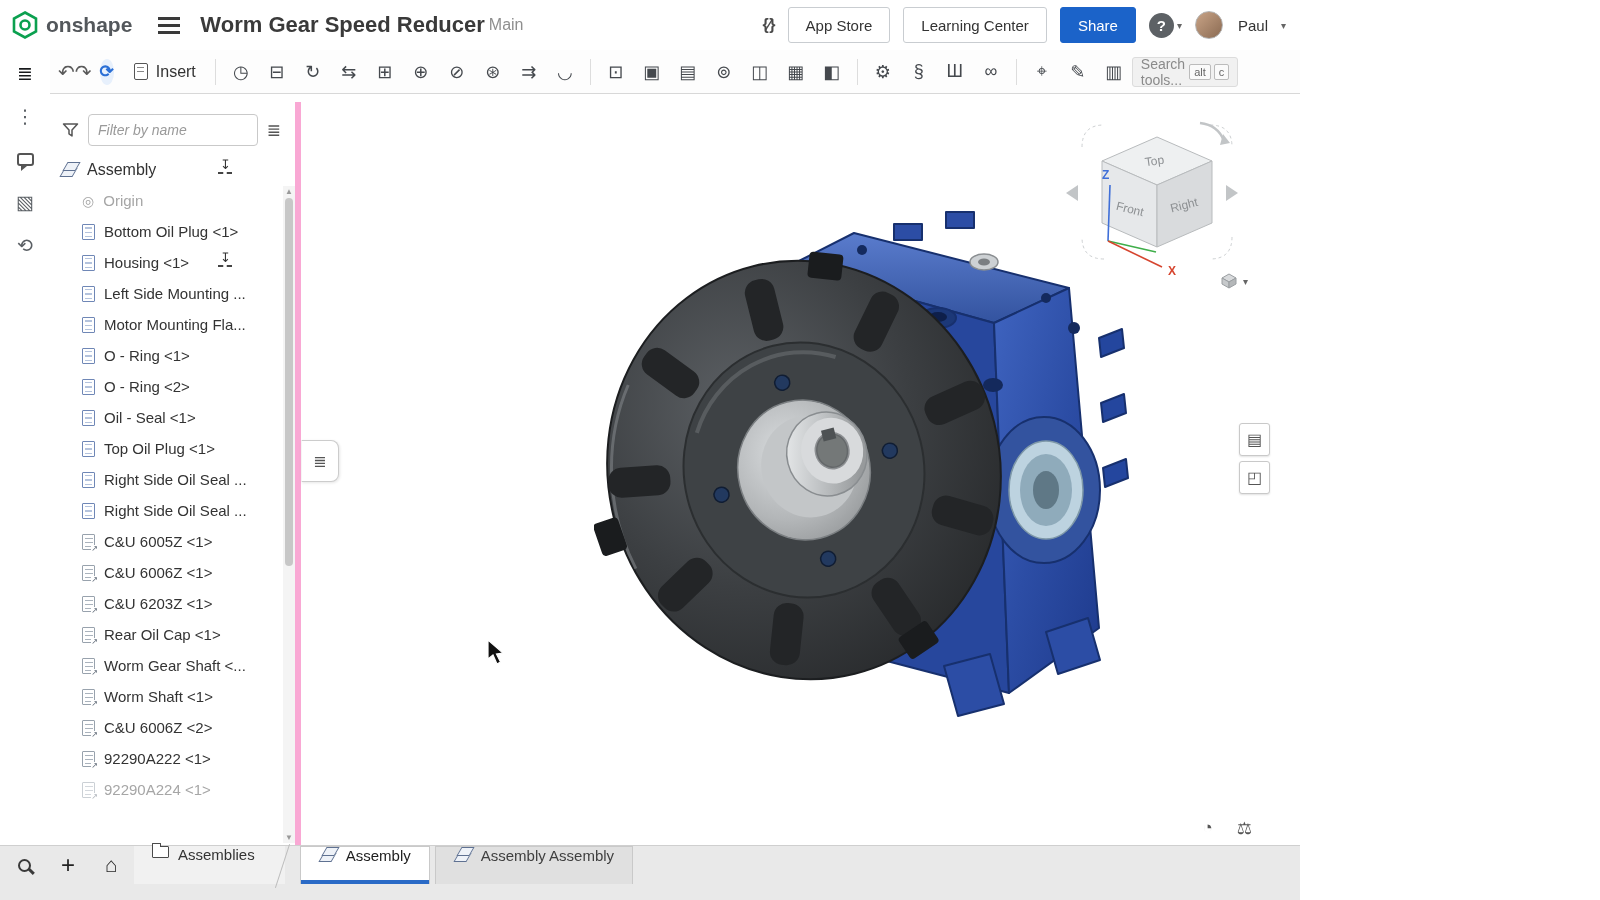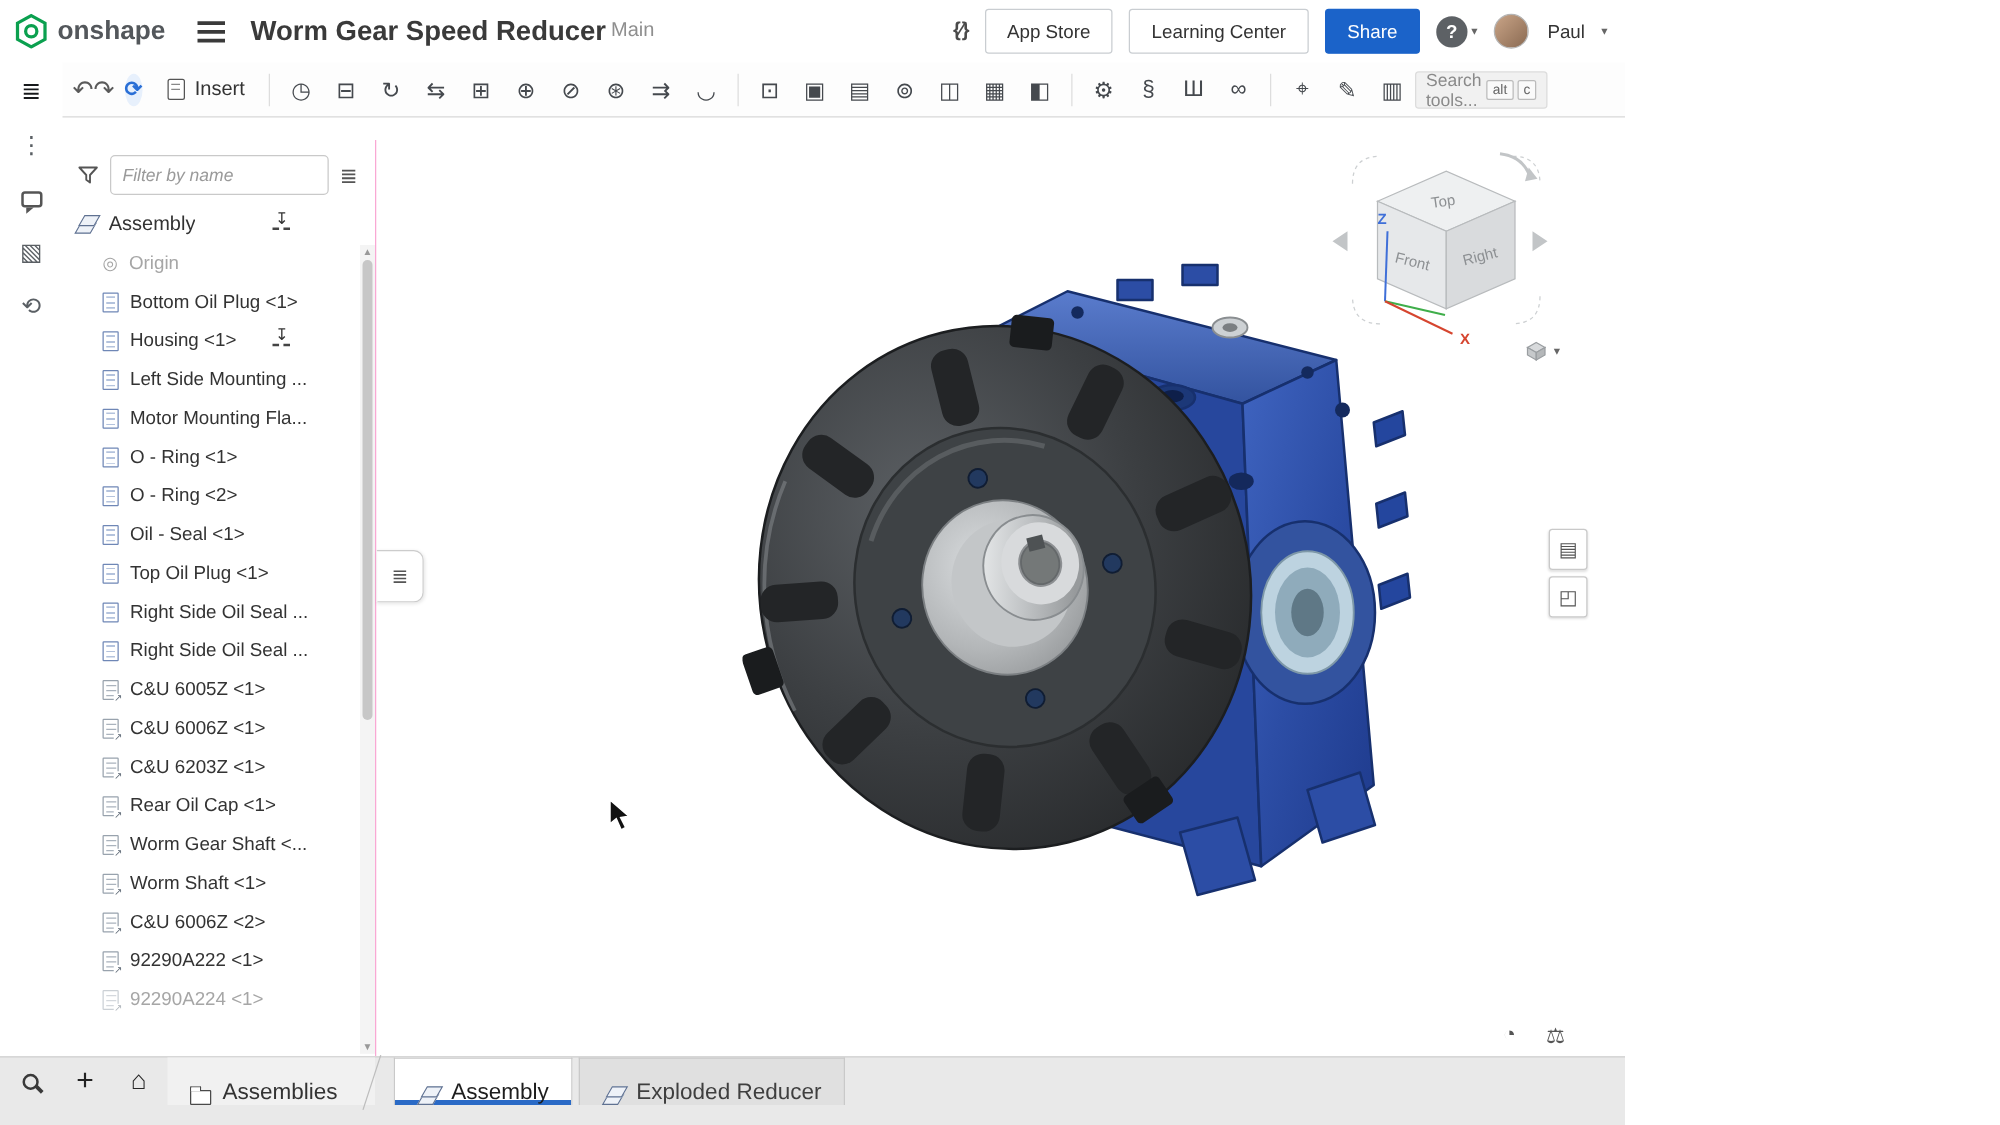"Filter by name" .ipanel { border-right: 1px solid #f9a8d4 -> 6px solid #f9a8d4; top: 112px -> 102px }
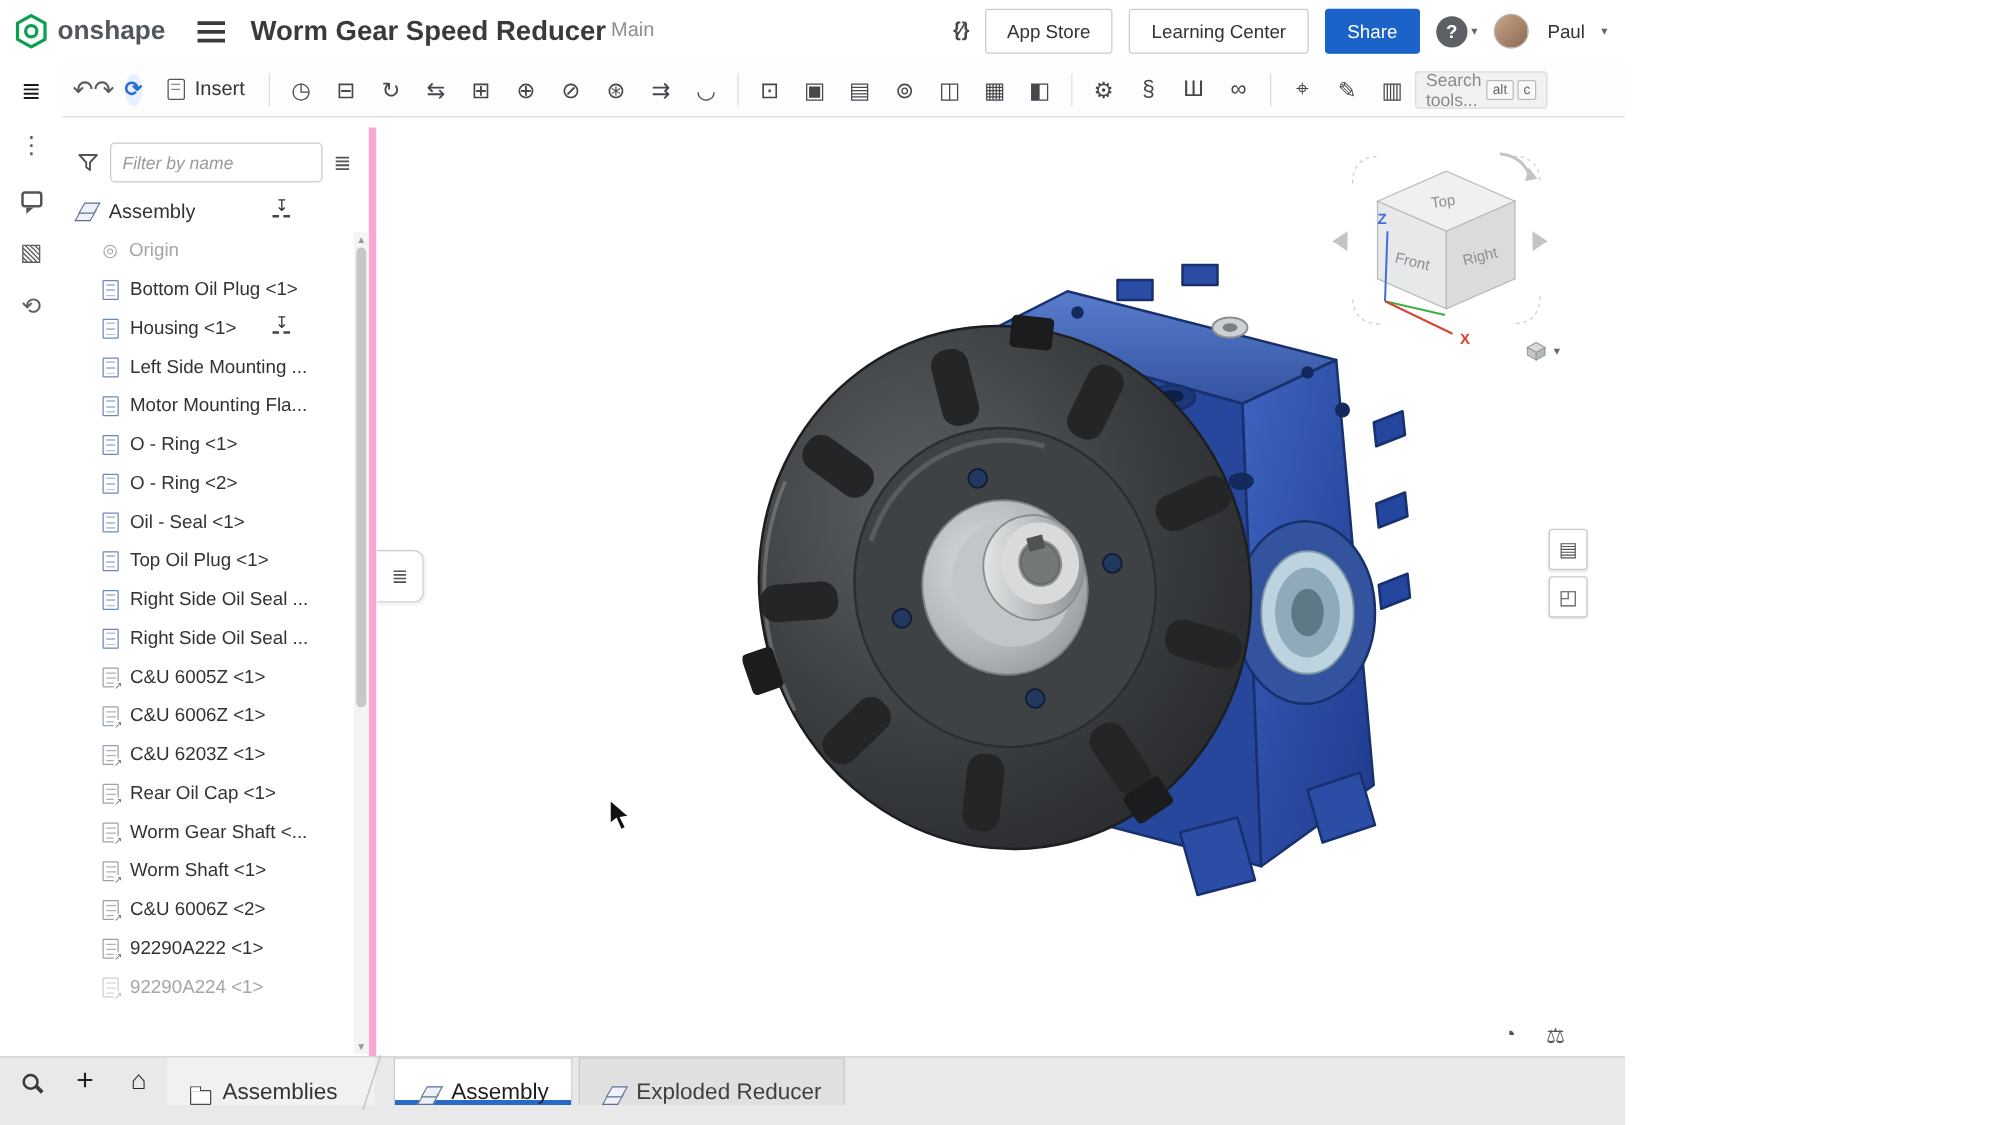"Assemblies" .ftab { align-items: flex-end -> flex-start; font-size: 18px -> 15px }
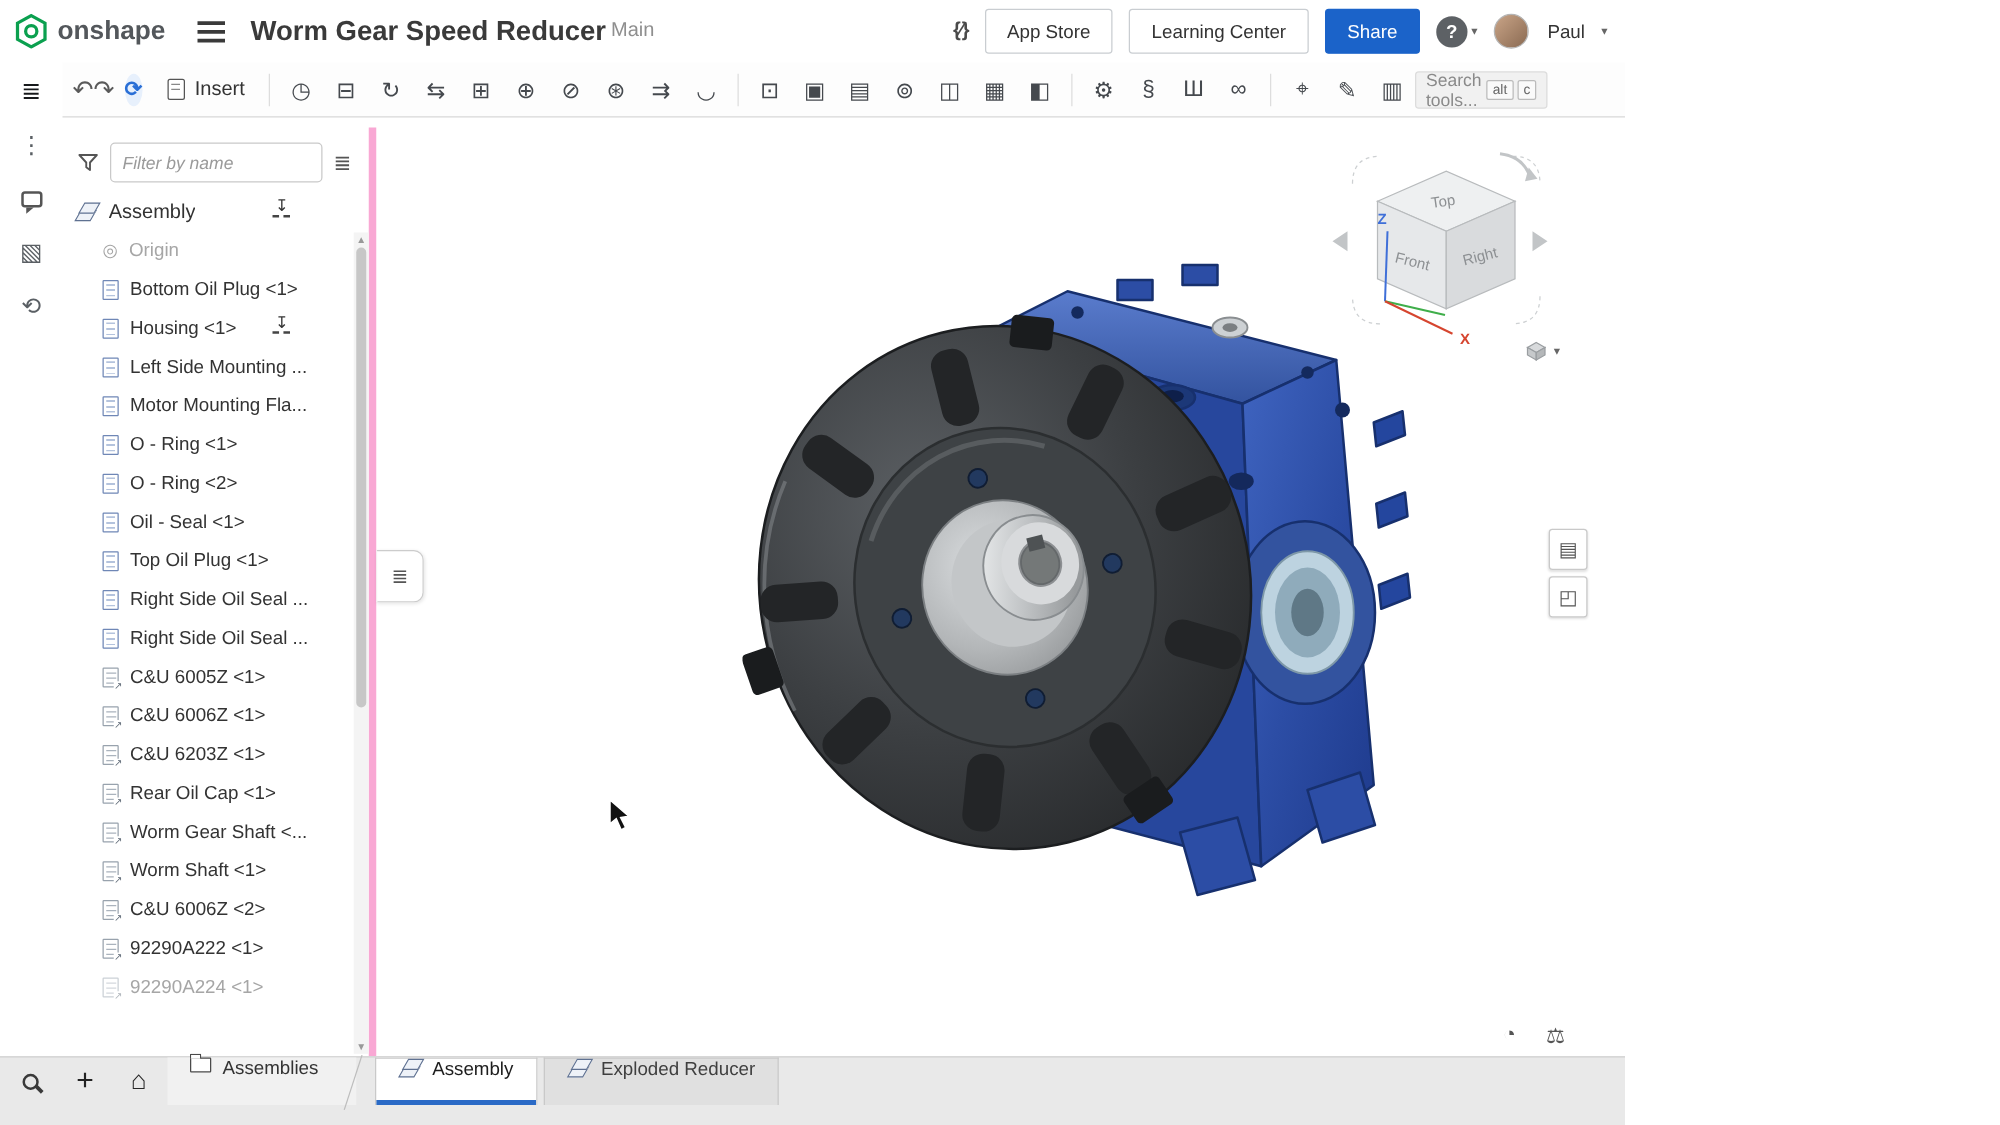"Exploded Reducer" span.tlabel { text: Exploded Reducer -> Assembly Assembly }
